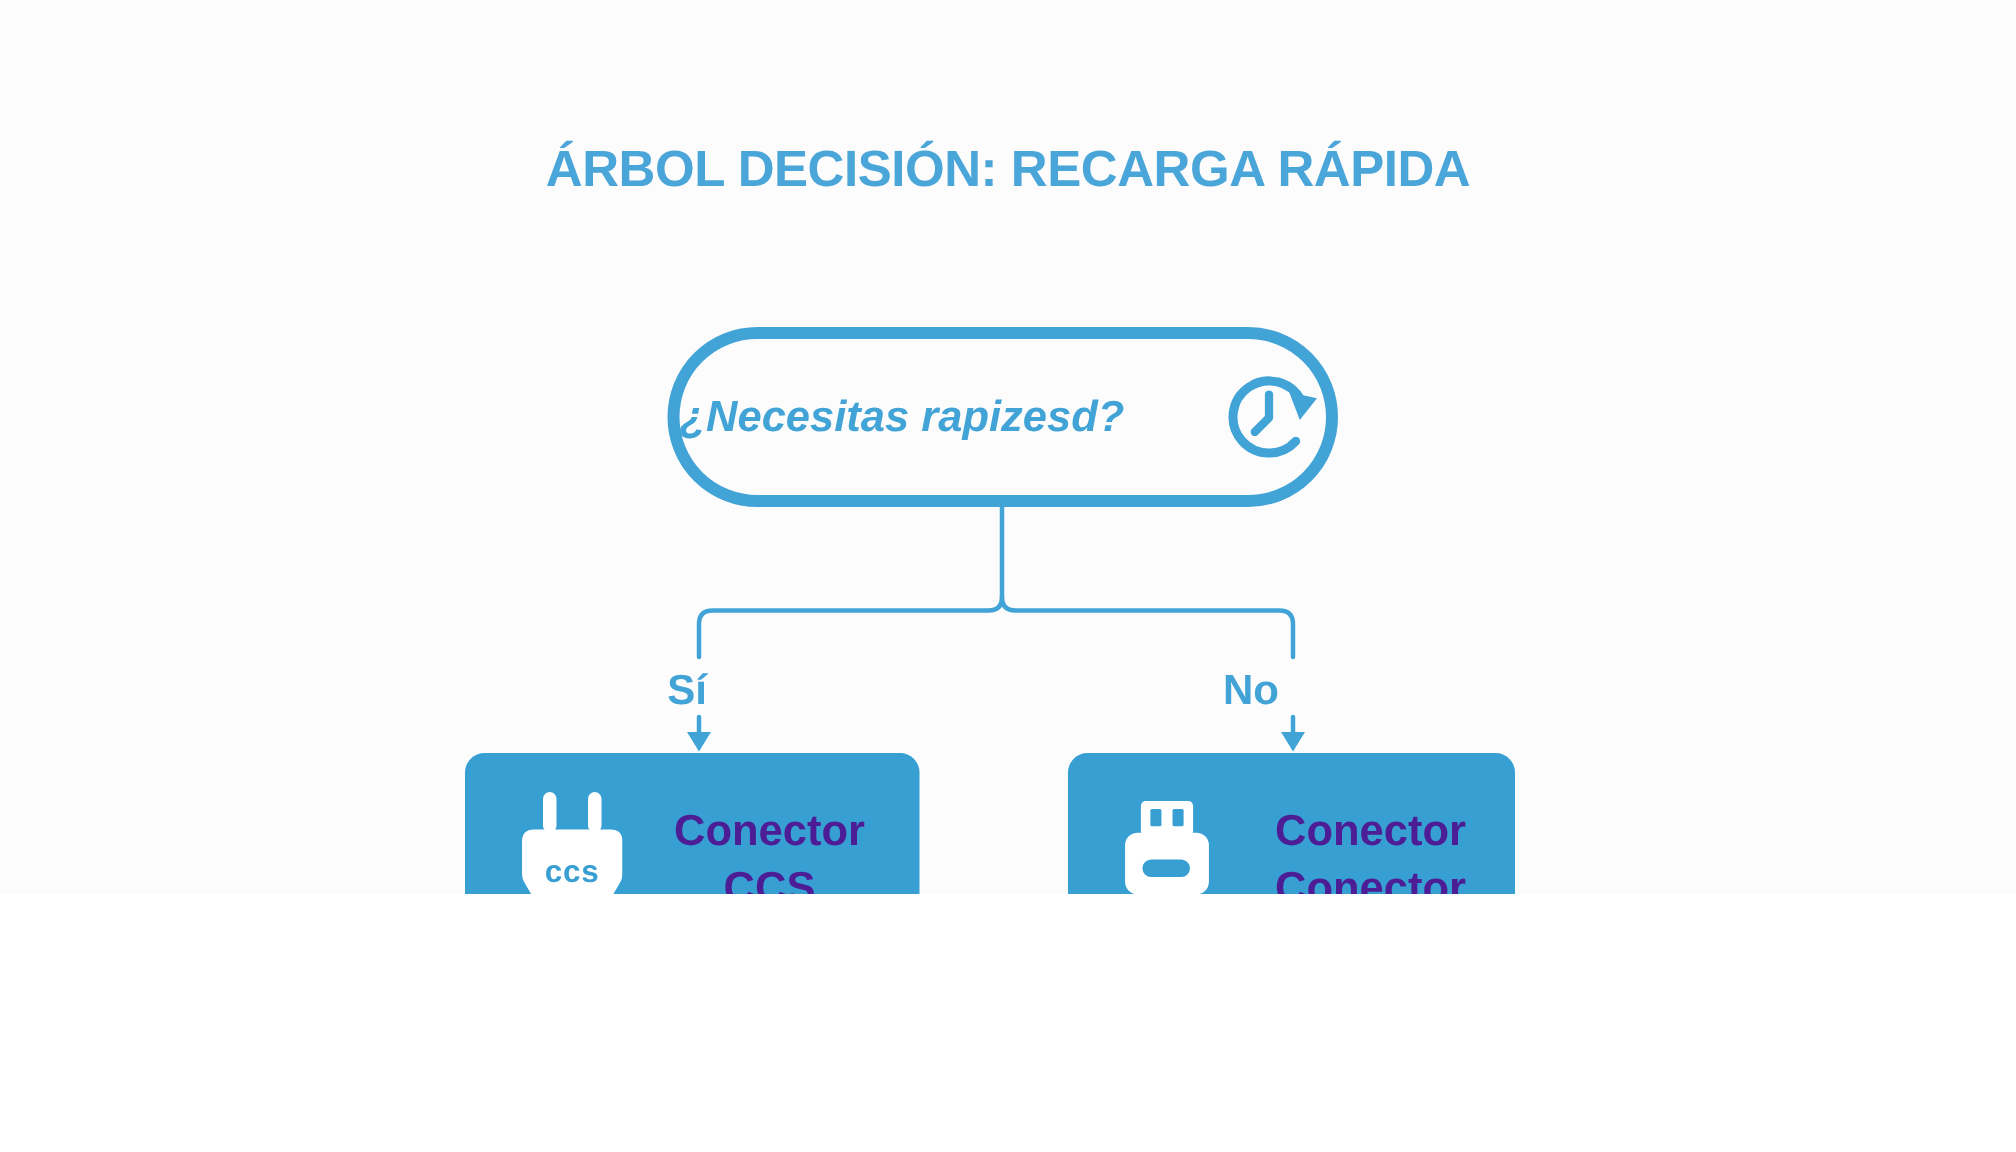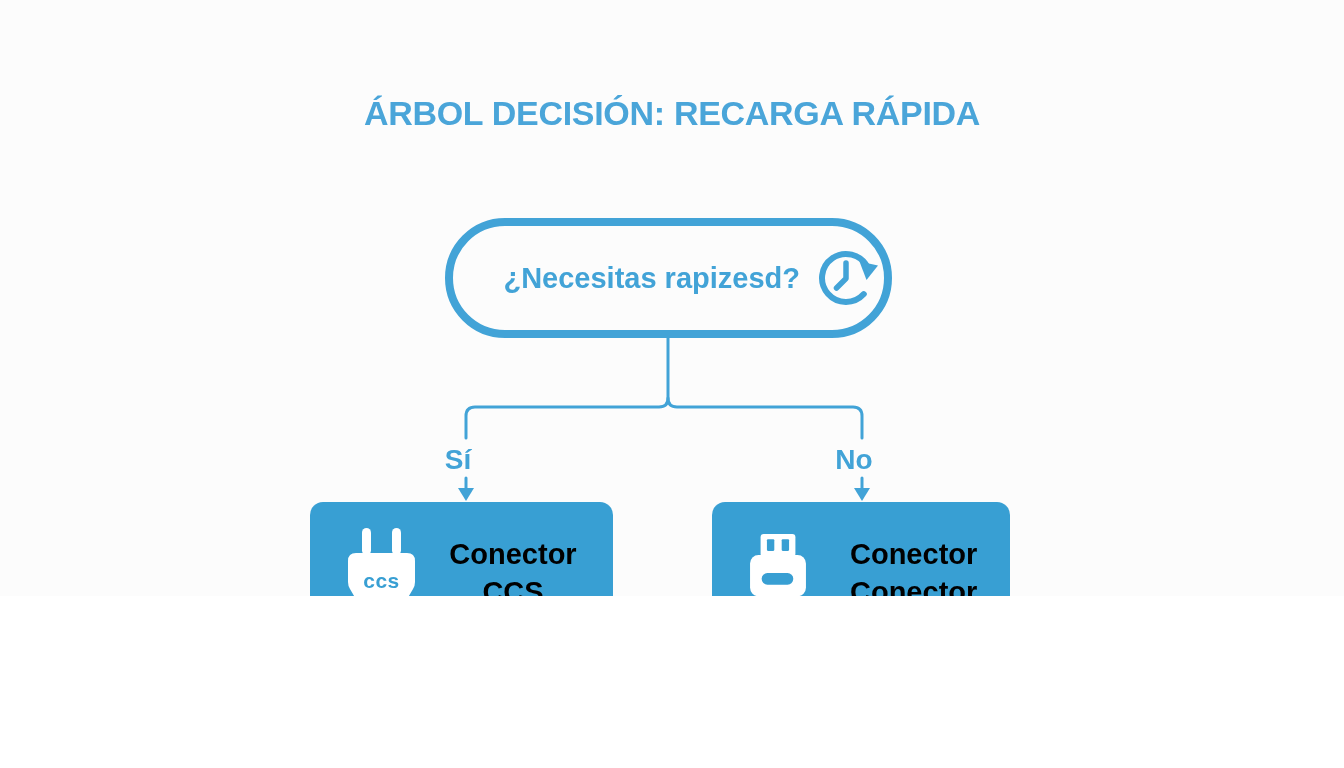"¿Necesitas rapizesd?" .pill { font-style: none -> italic; justify-content: flex-end -> space-between }
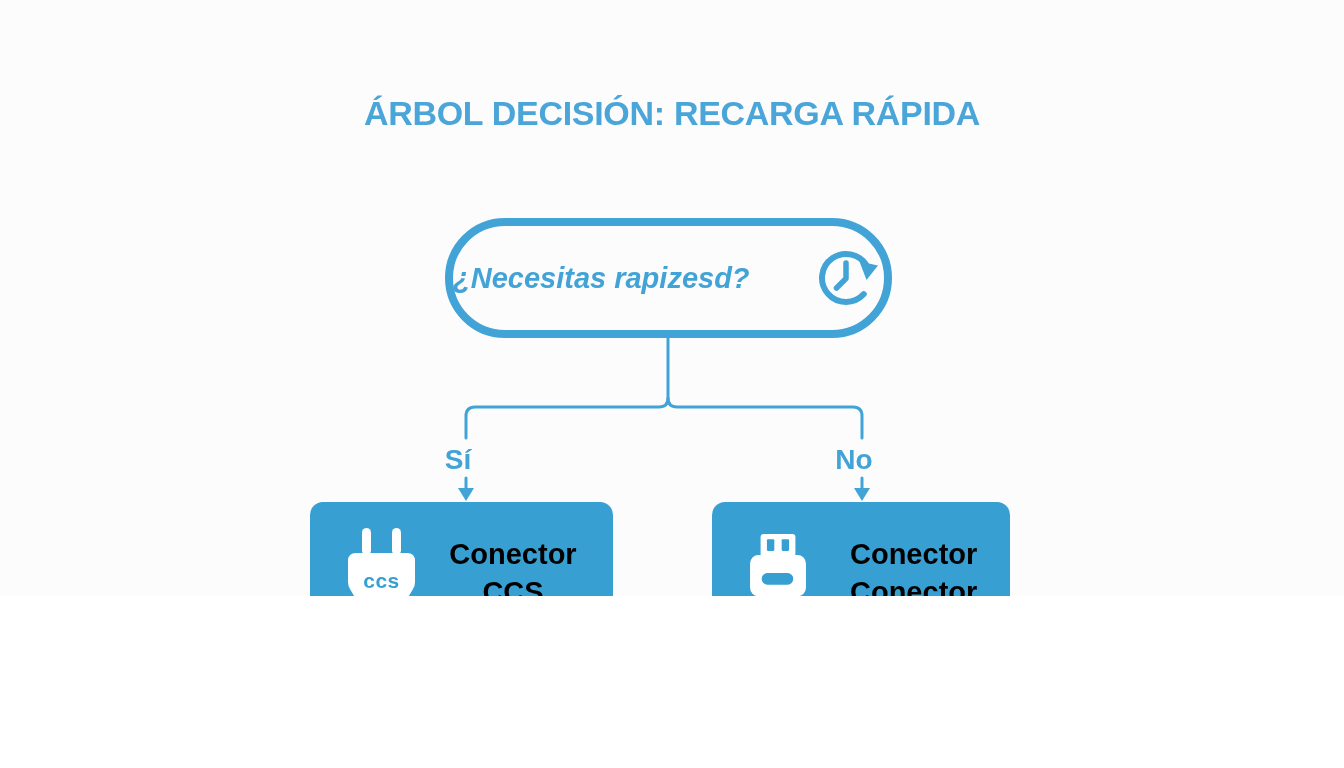"No" #label-no { left: 804px -> 784px }
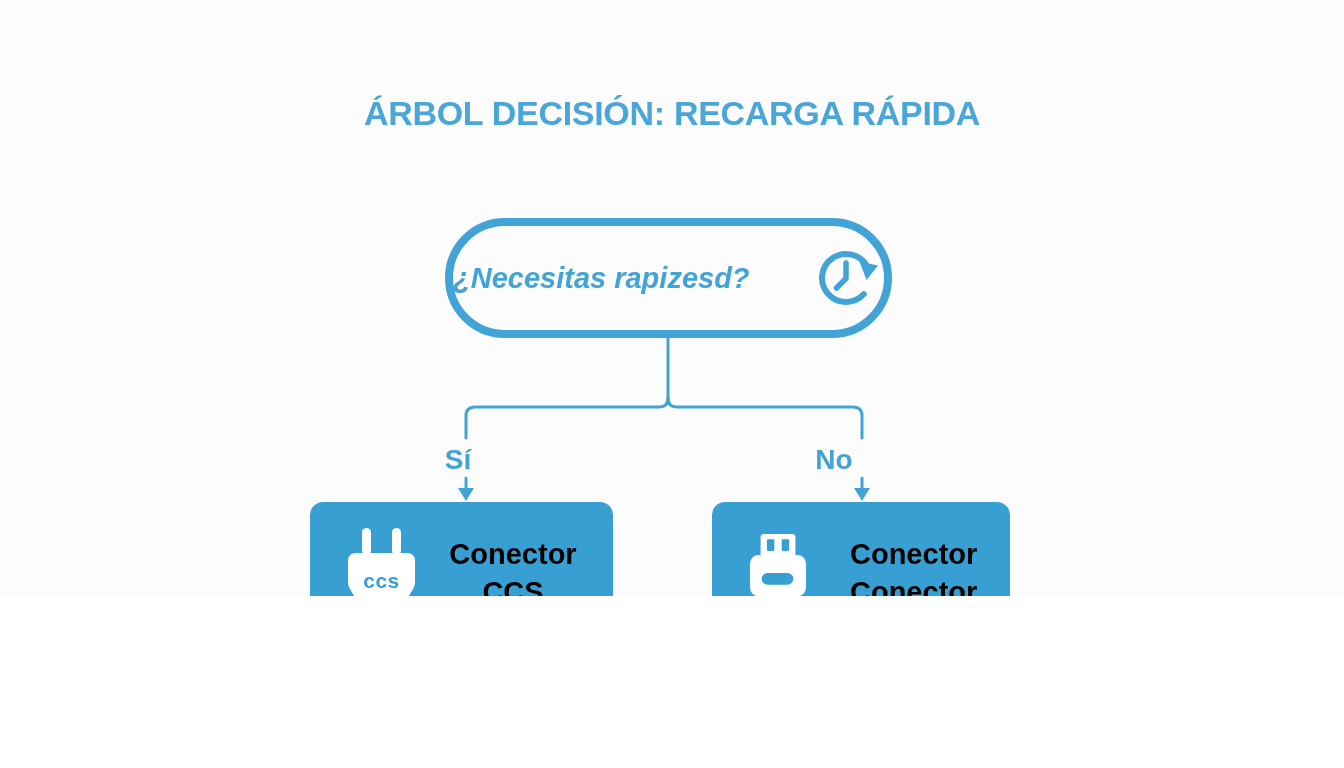"Conector" .node-text { color: #000000 -> #4c1d95 }
